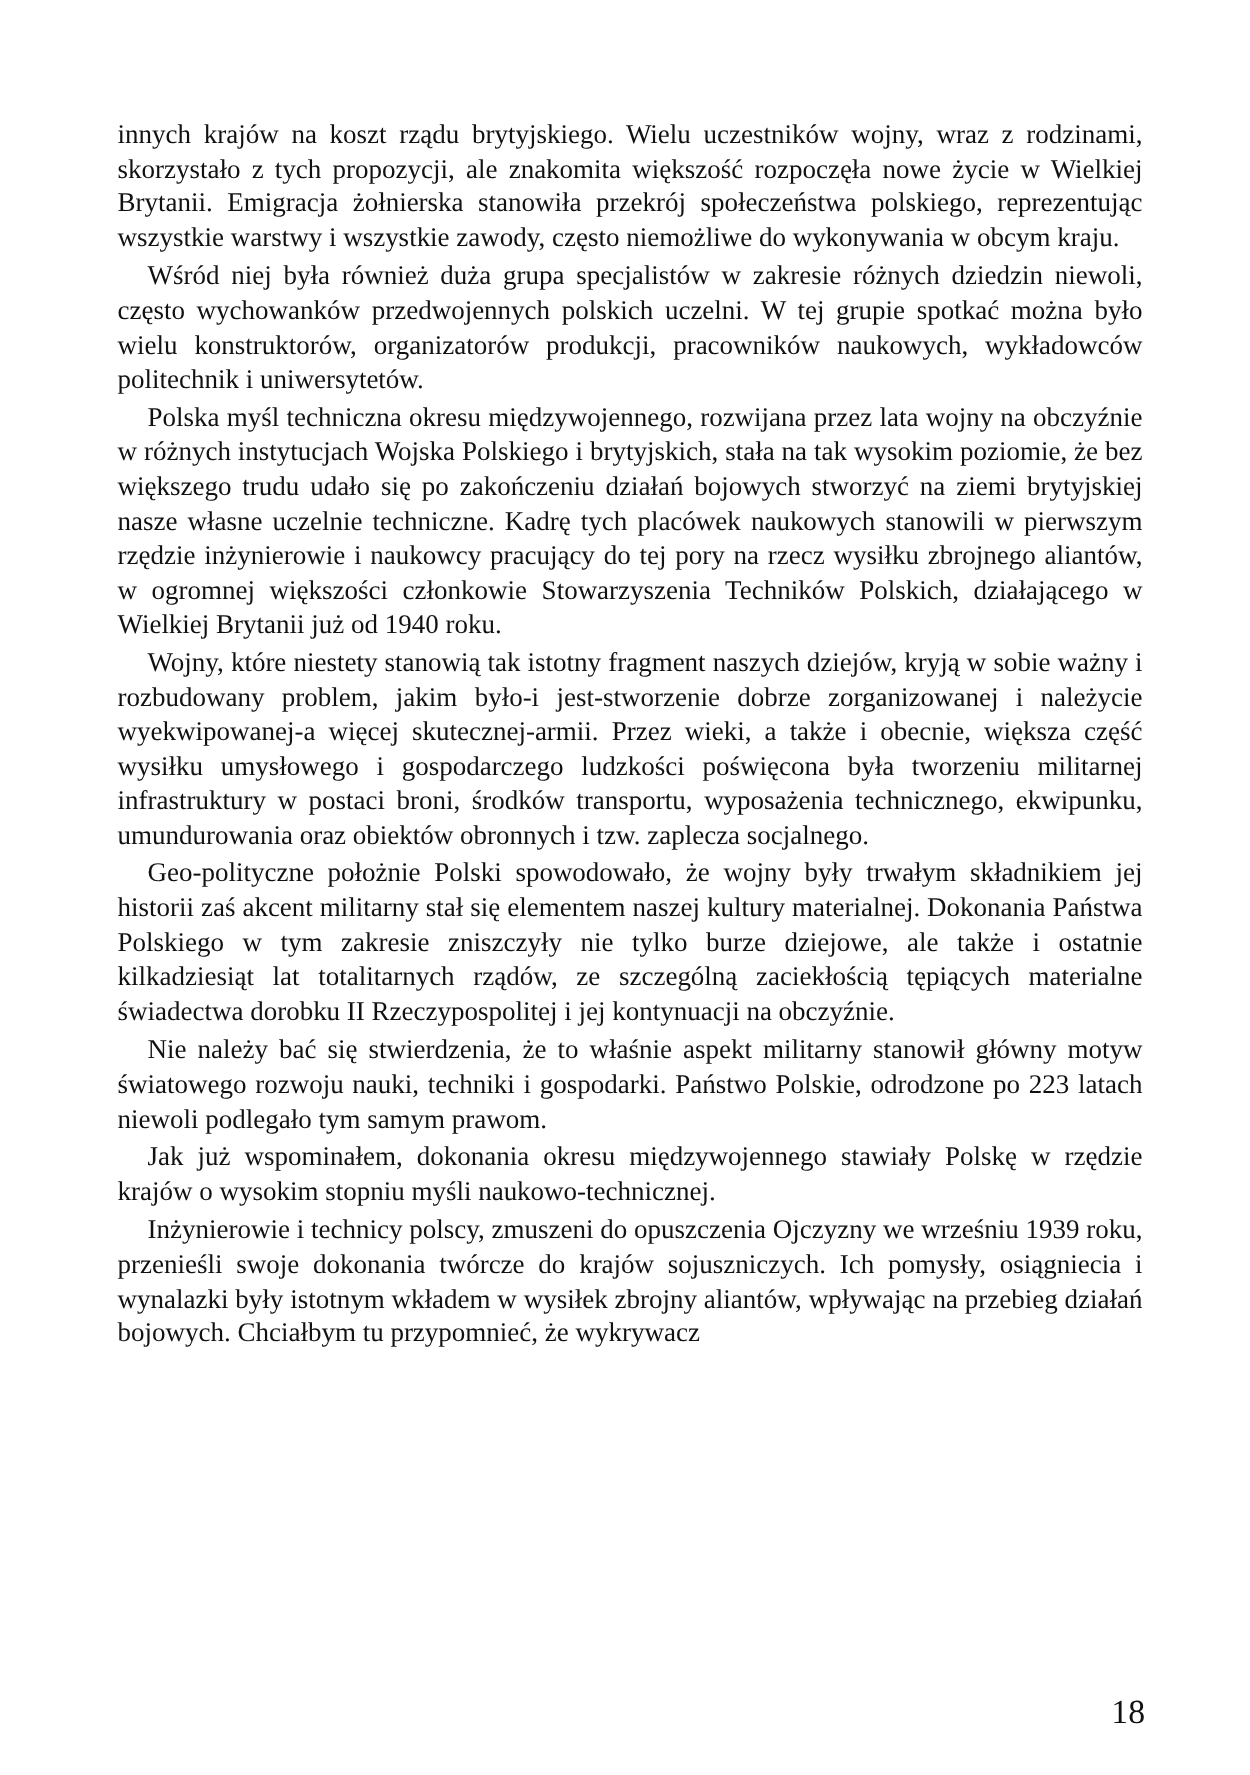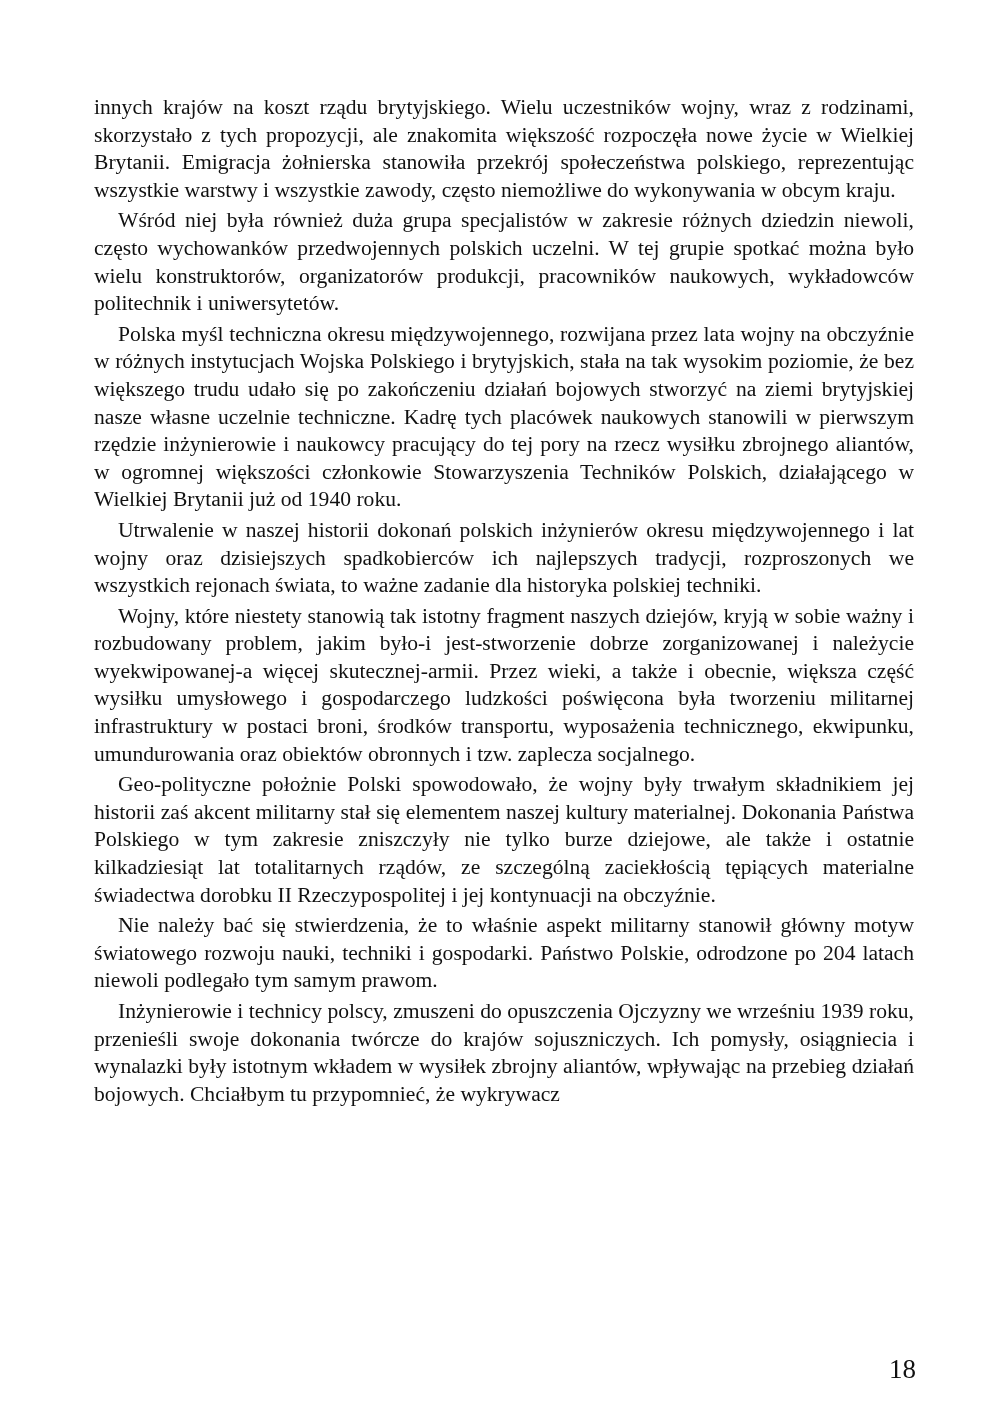"Utrwalenie w naszej historii dokonań" p.para { html: <p>Utrwalenie w naszej historii dokonań polskich inżynierów okresu międzywojennego i lat wojny oraz dzisiejszych spadkobierców ich najlepszych tradycji, rozproszonych we wszystkich rejonach świata, to ważne zadanie dla historyka polskiej techniki.</p> -> none }
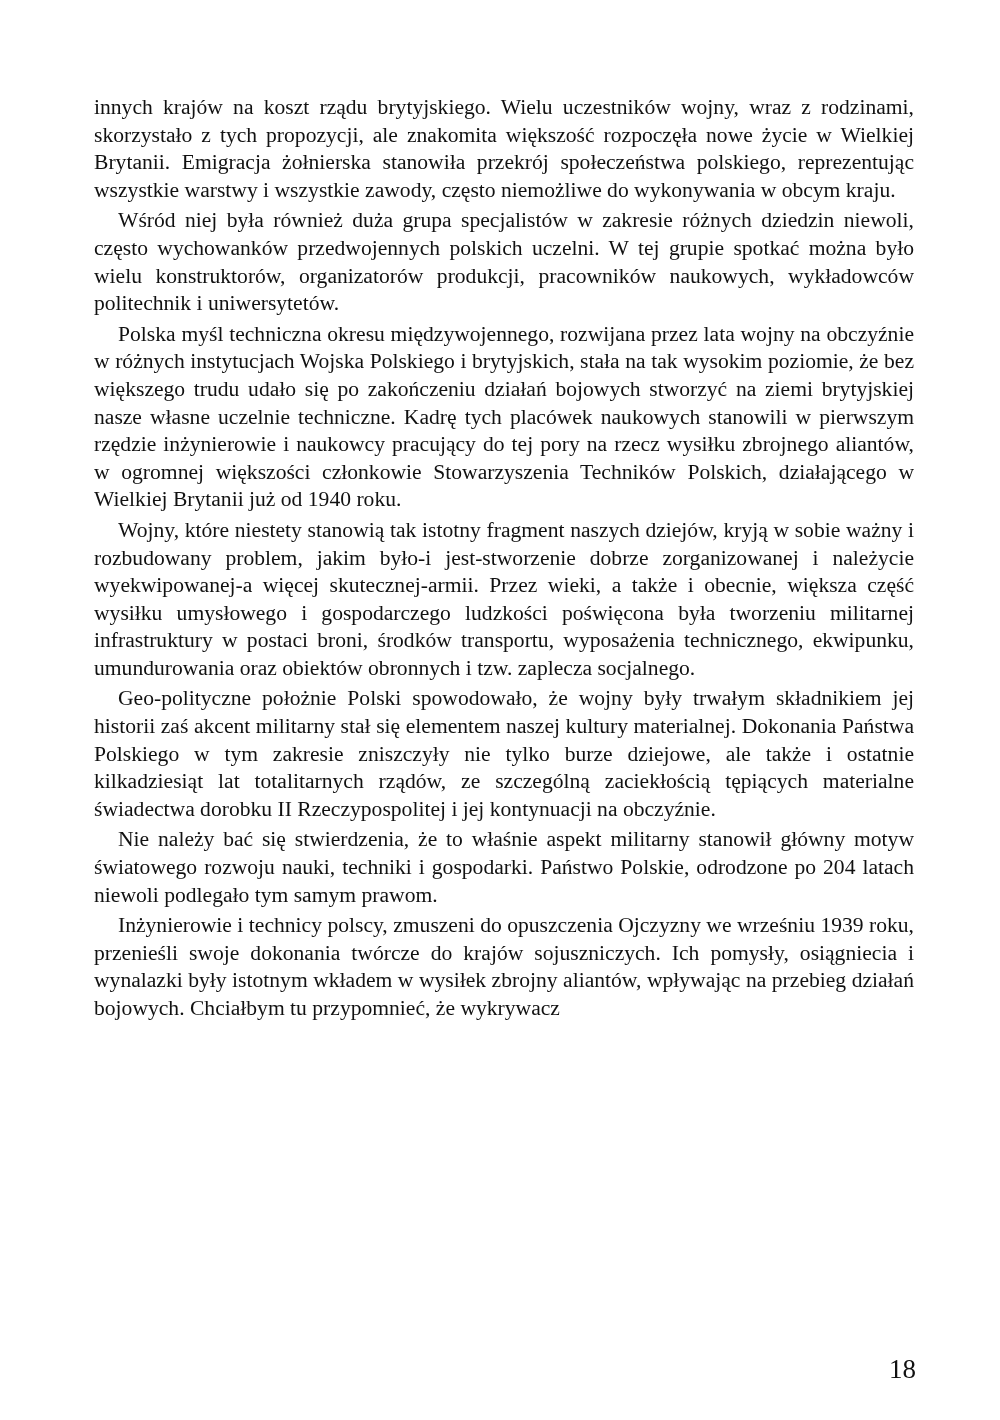"Nie należy bać się stwierdzenia," p.para { text: 204 -> 223 }
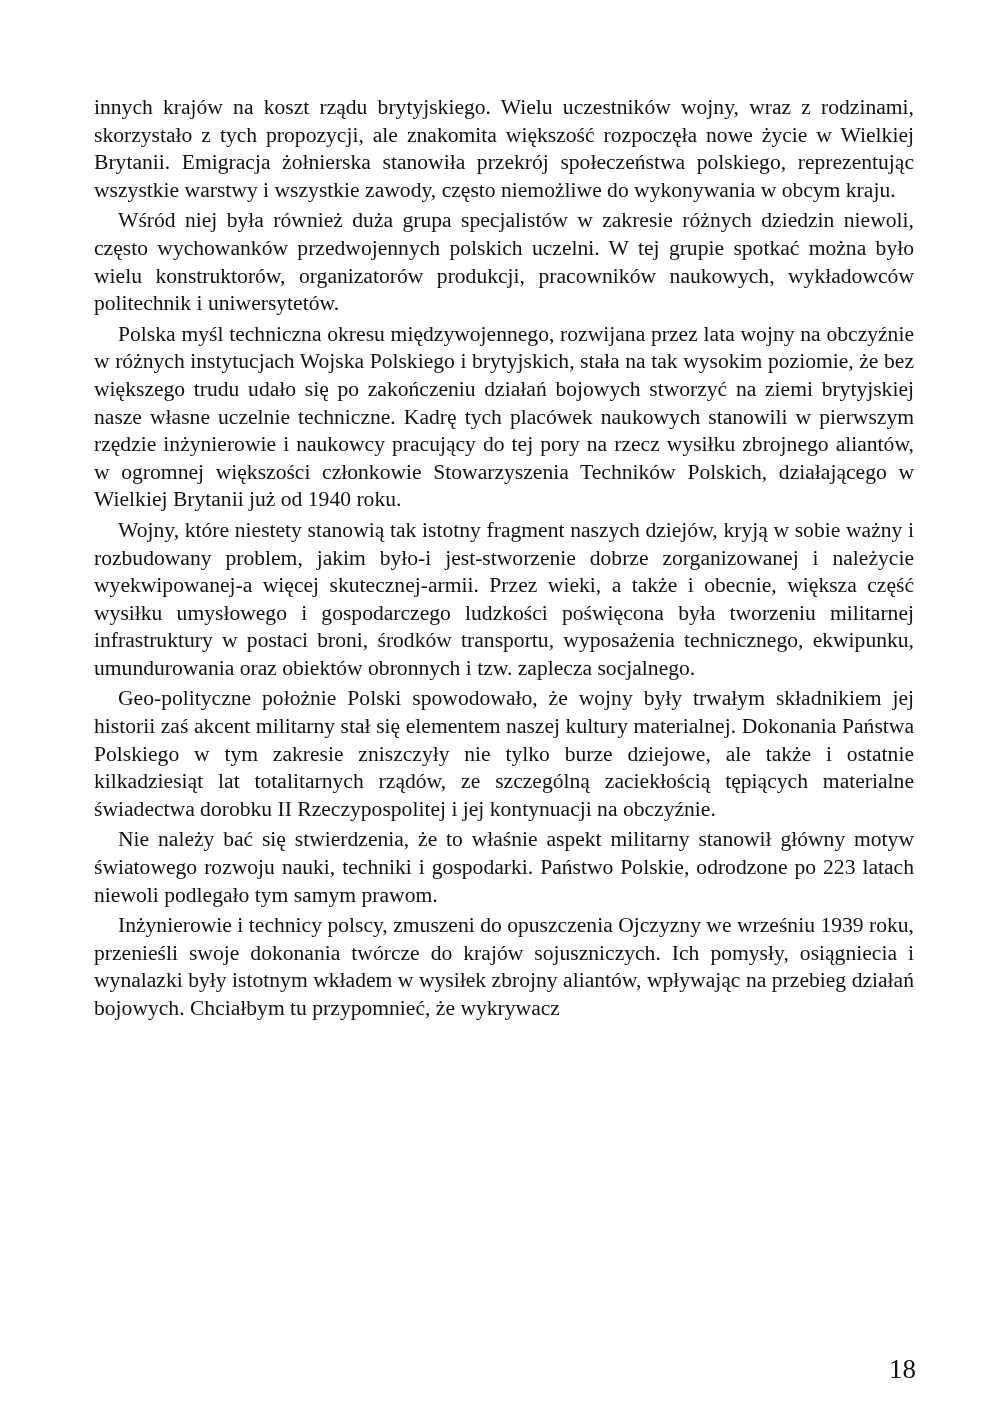"Jak już wspominałem, dokonania okresu" p.para { html: none -> <p>Jak już wspominałem, dokonania okresu międzywojennego stawiały Polskę w rzędzie krajów o wysokim stopniu myśli naukowo-technicznej.</p> }
